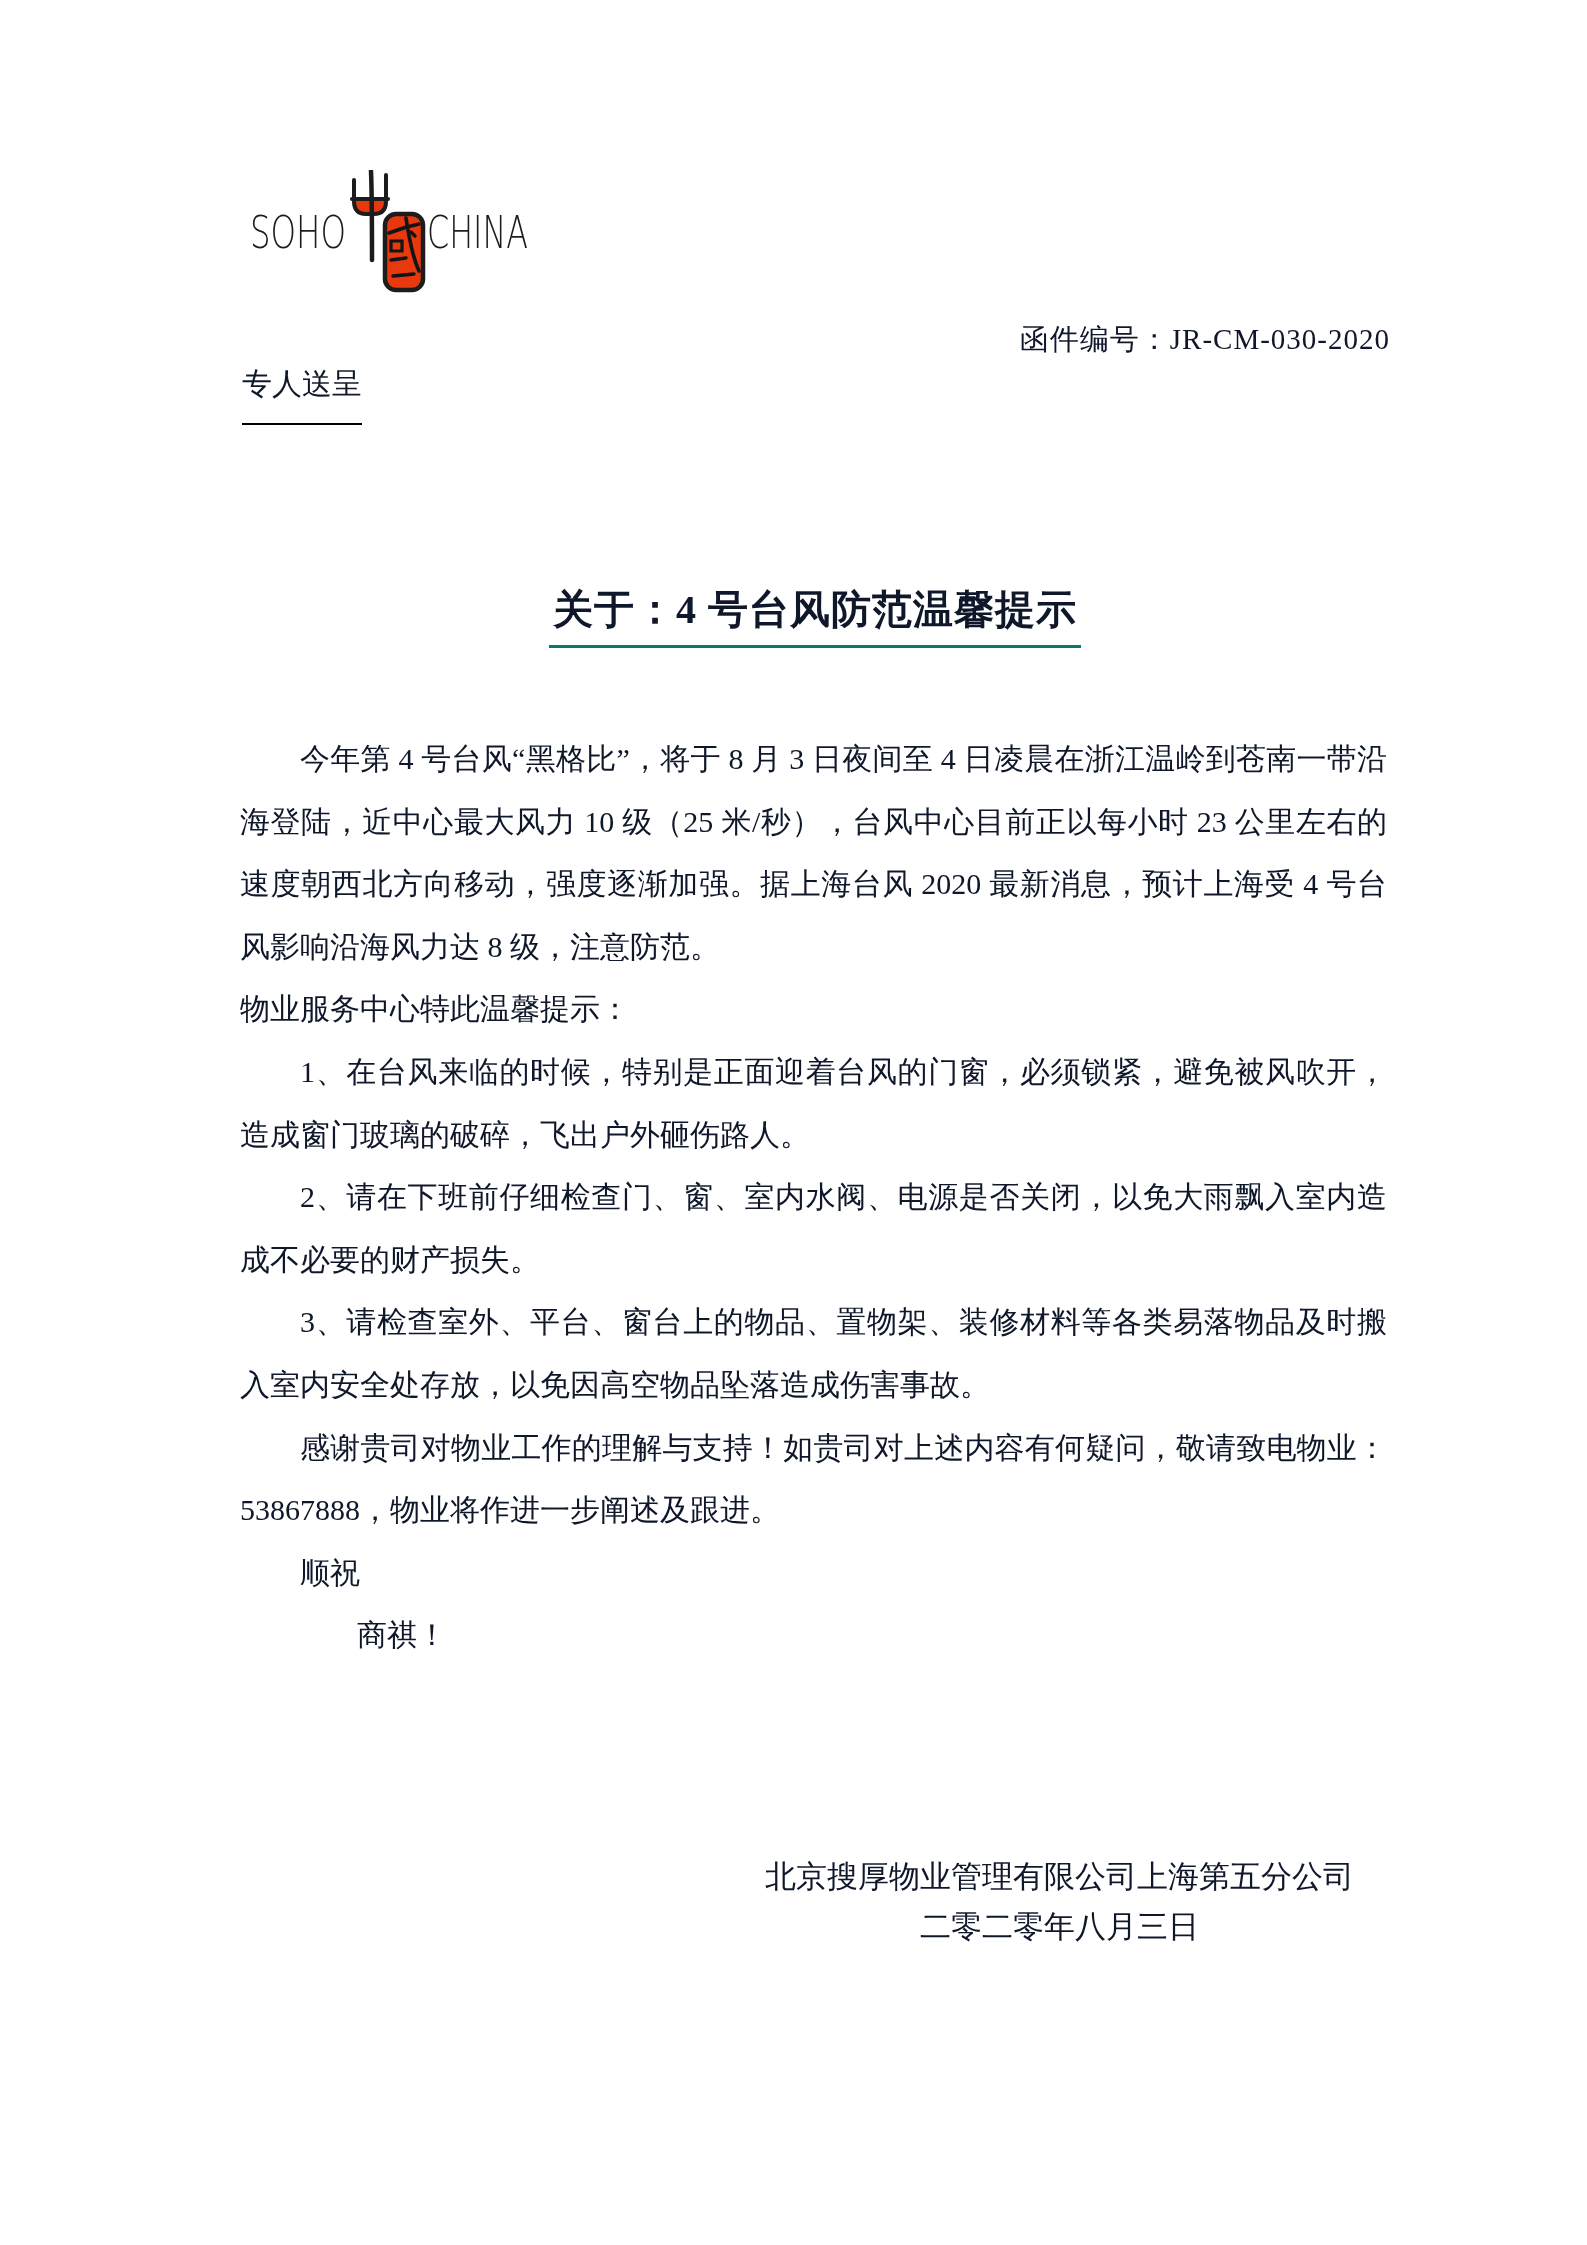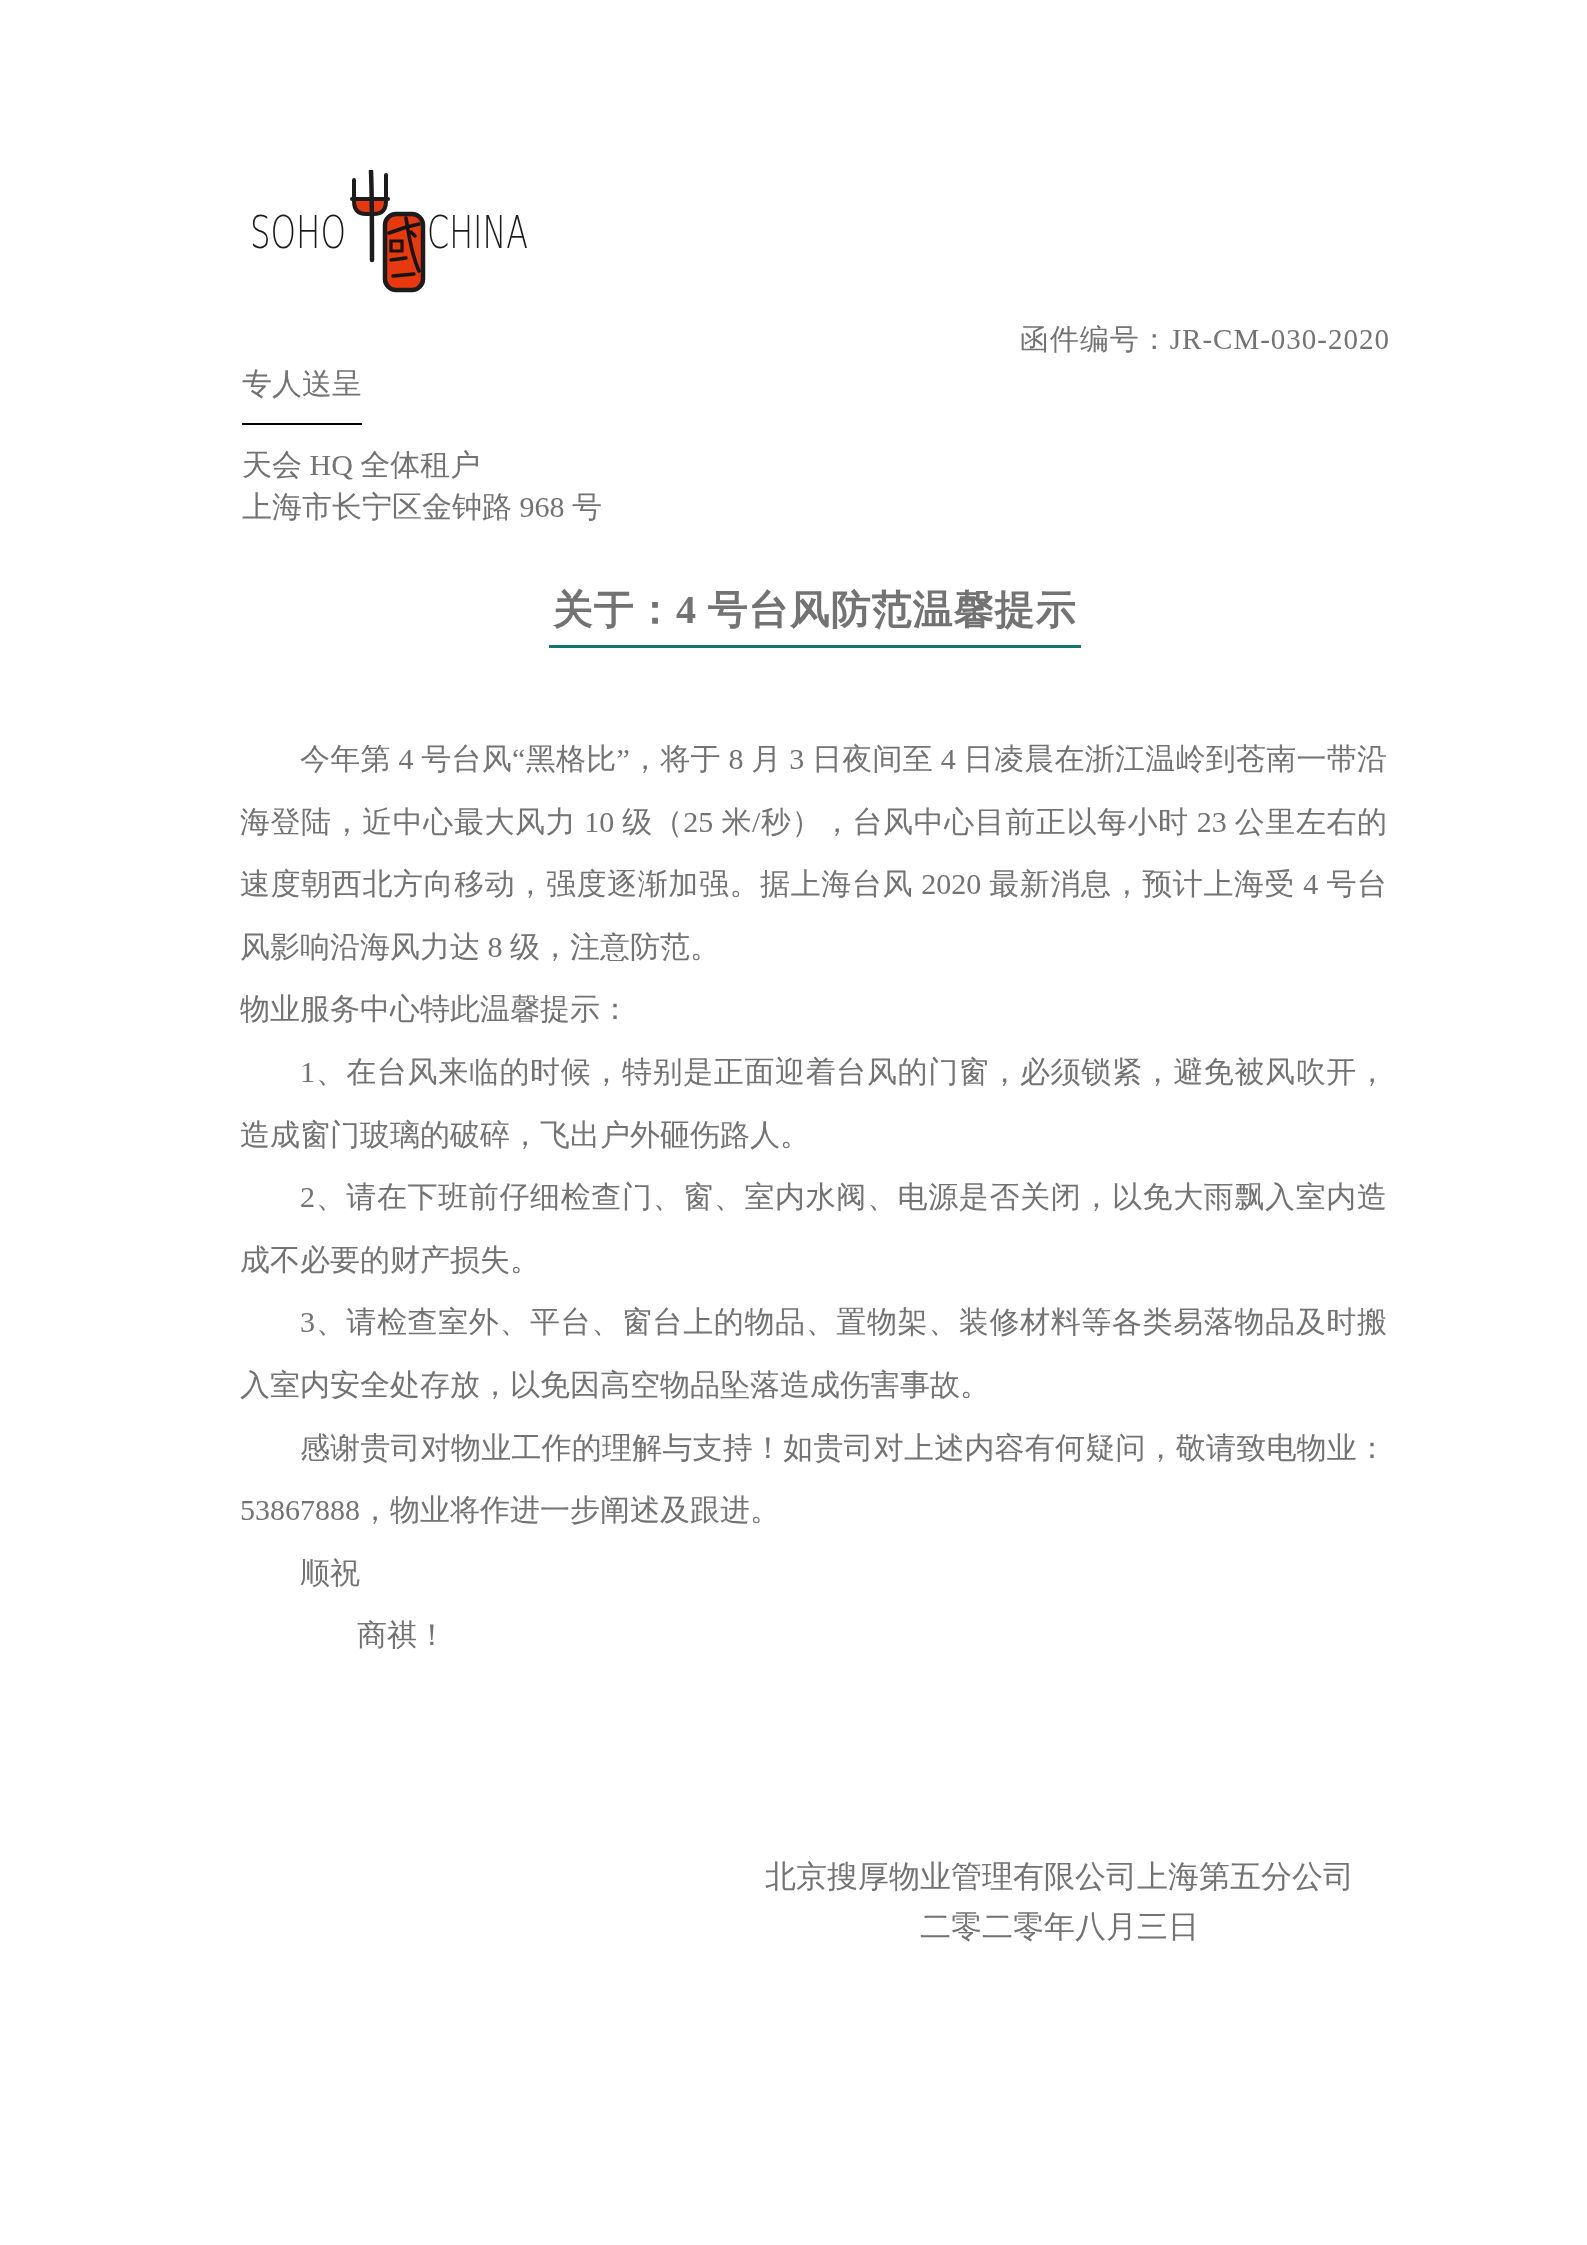"SOHO" .page { color: #737373 -> #0f172a }
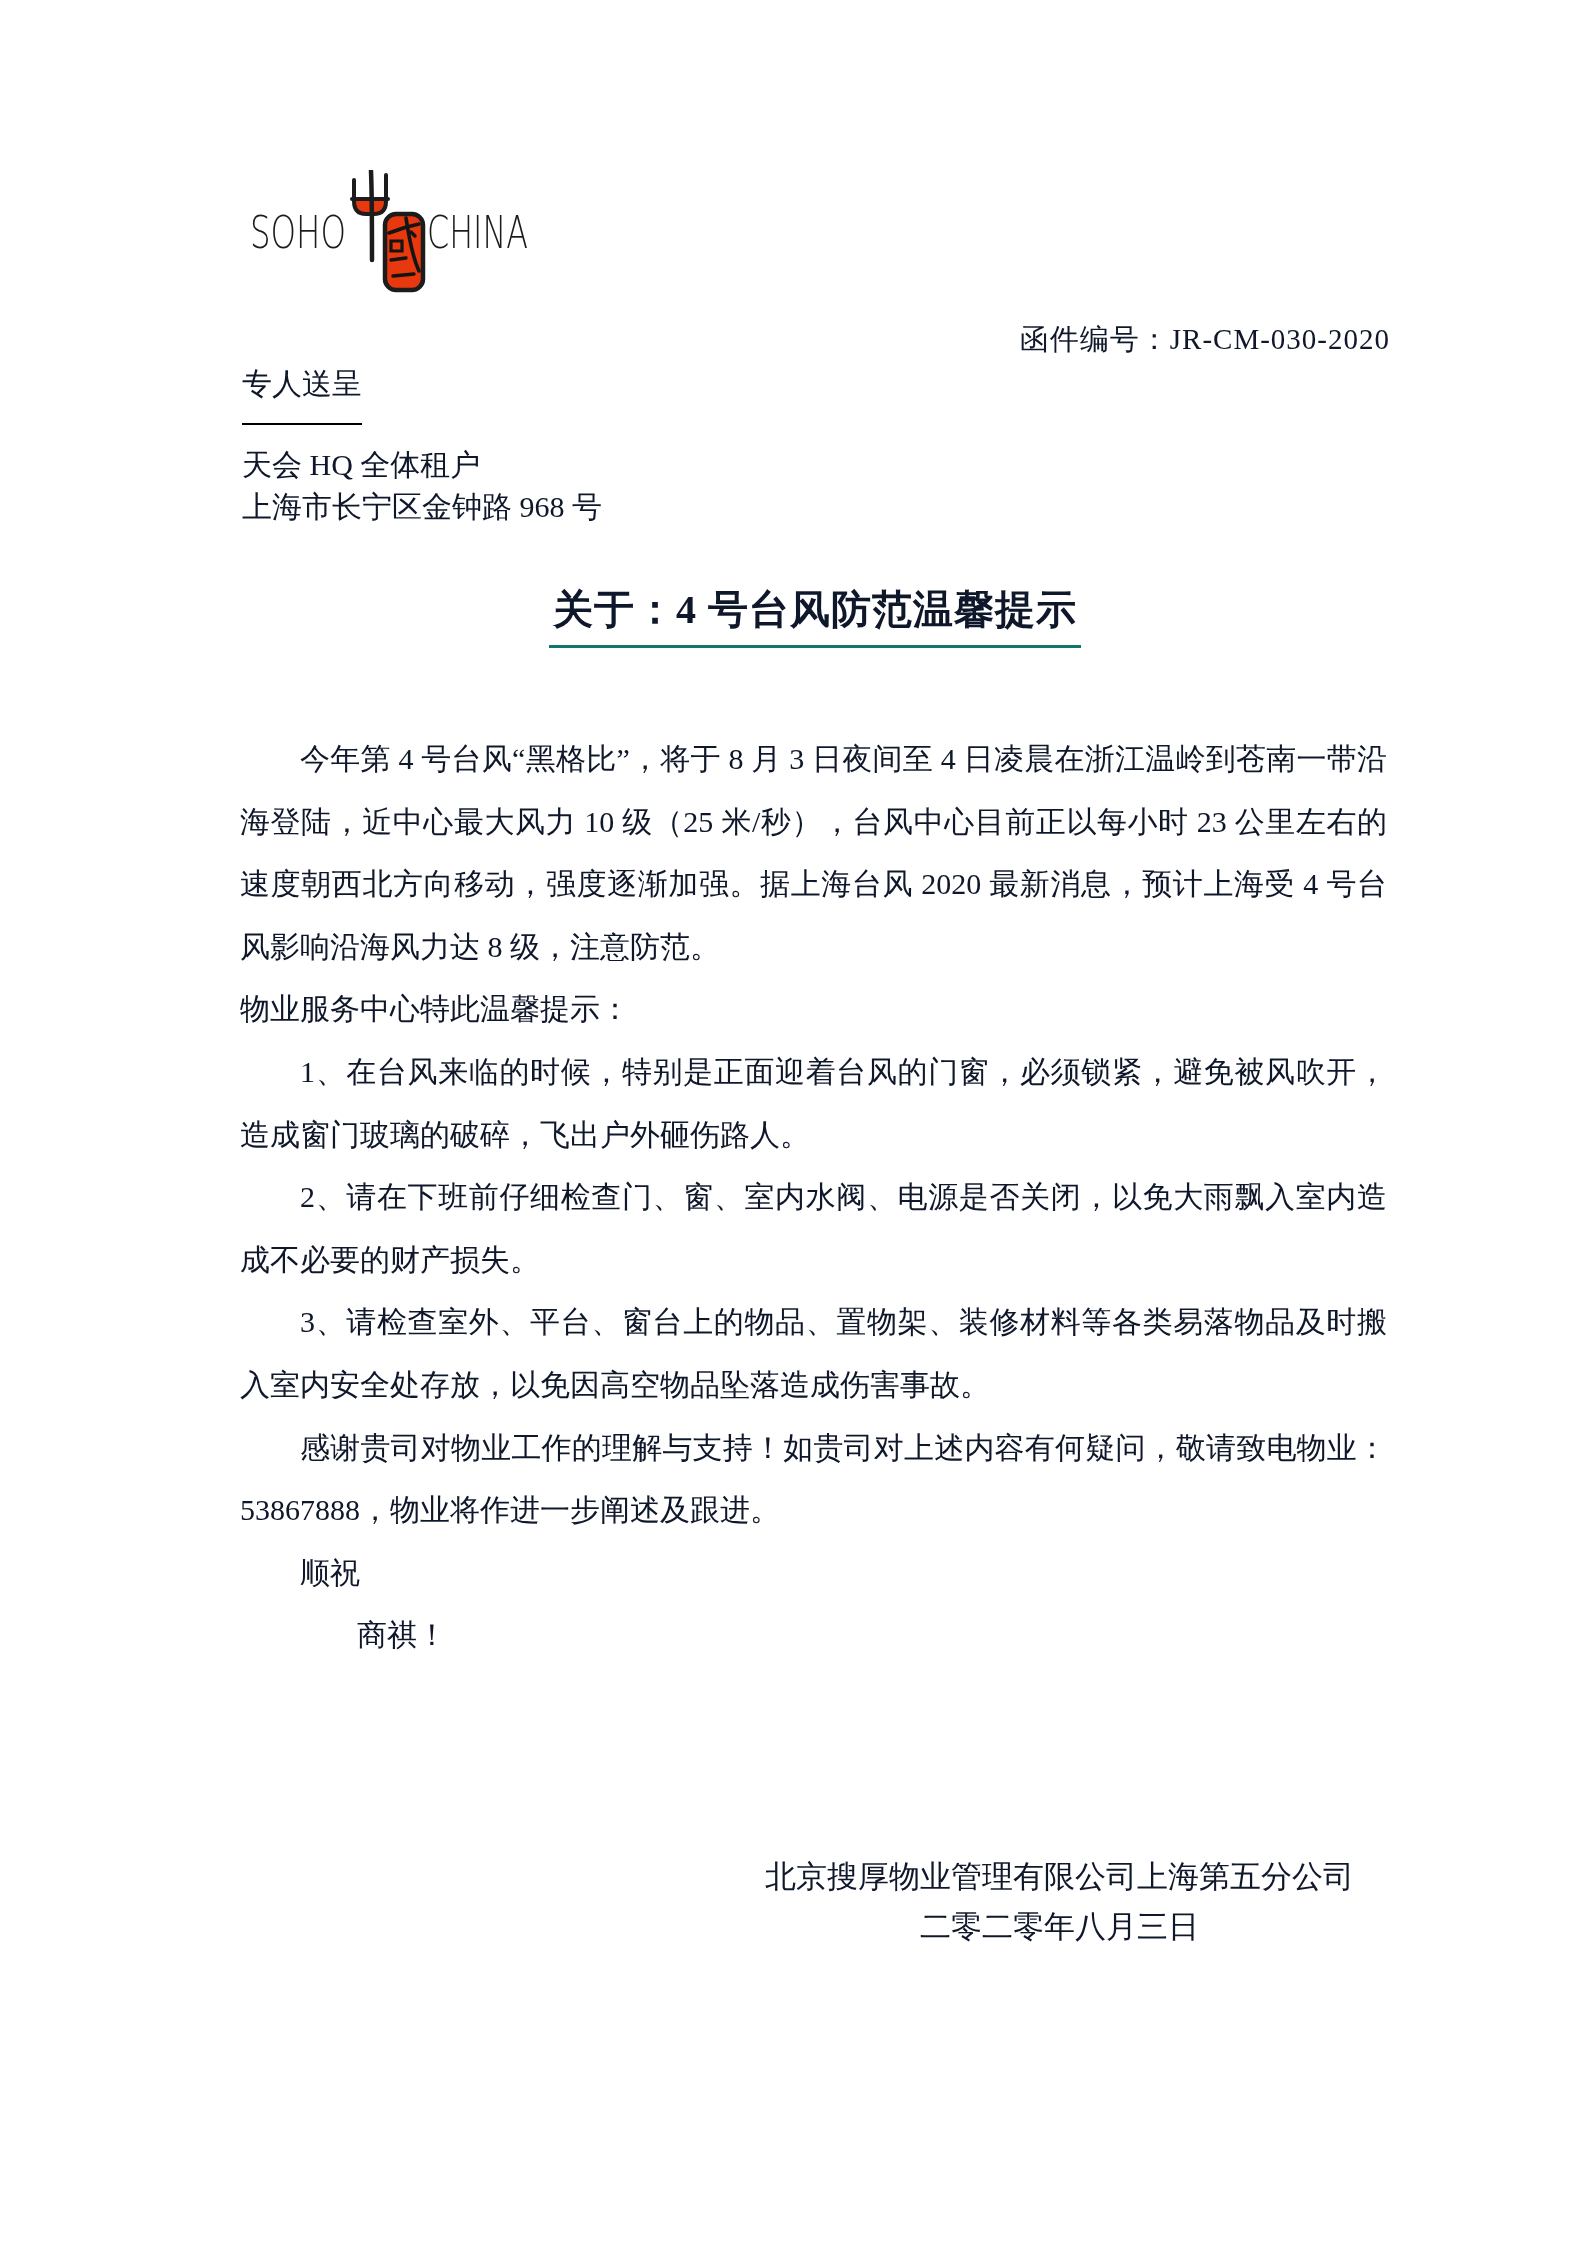"天会 HQ 全体租户" div.addressee { html: <div> <div>天会 HQ 全体租户</div> <div>上海市长宁区金钟路 968 号</div> </div> -> none }
